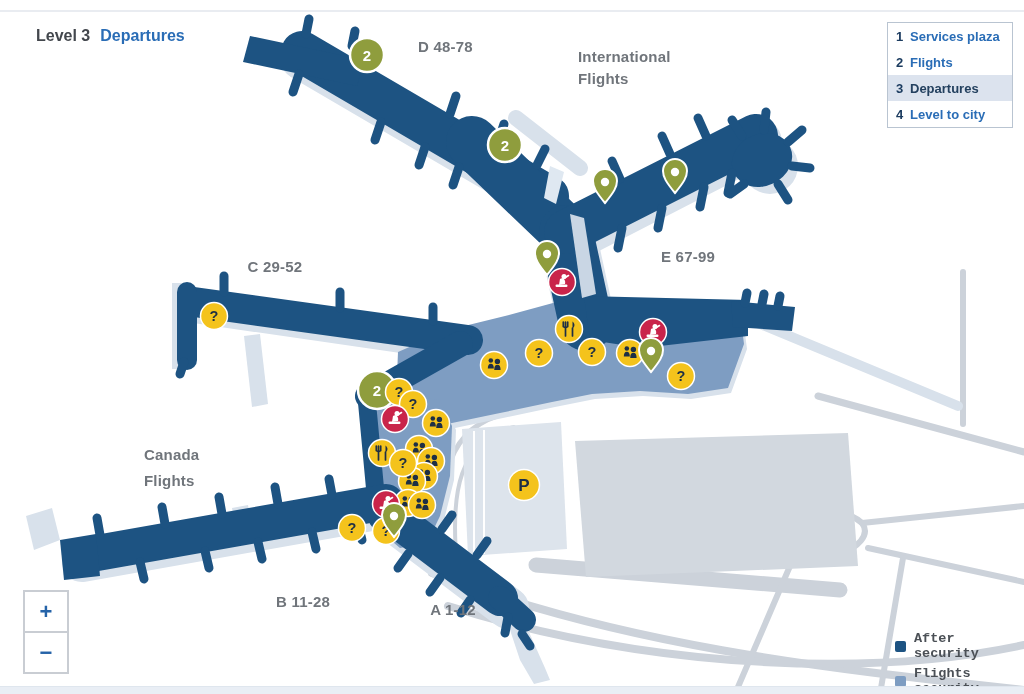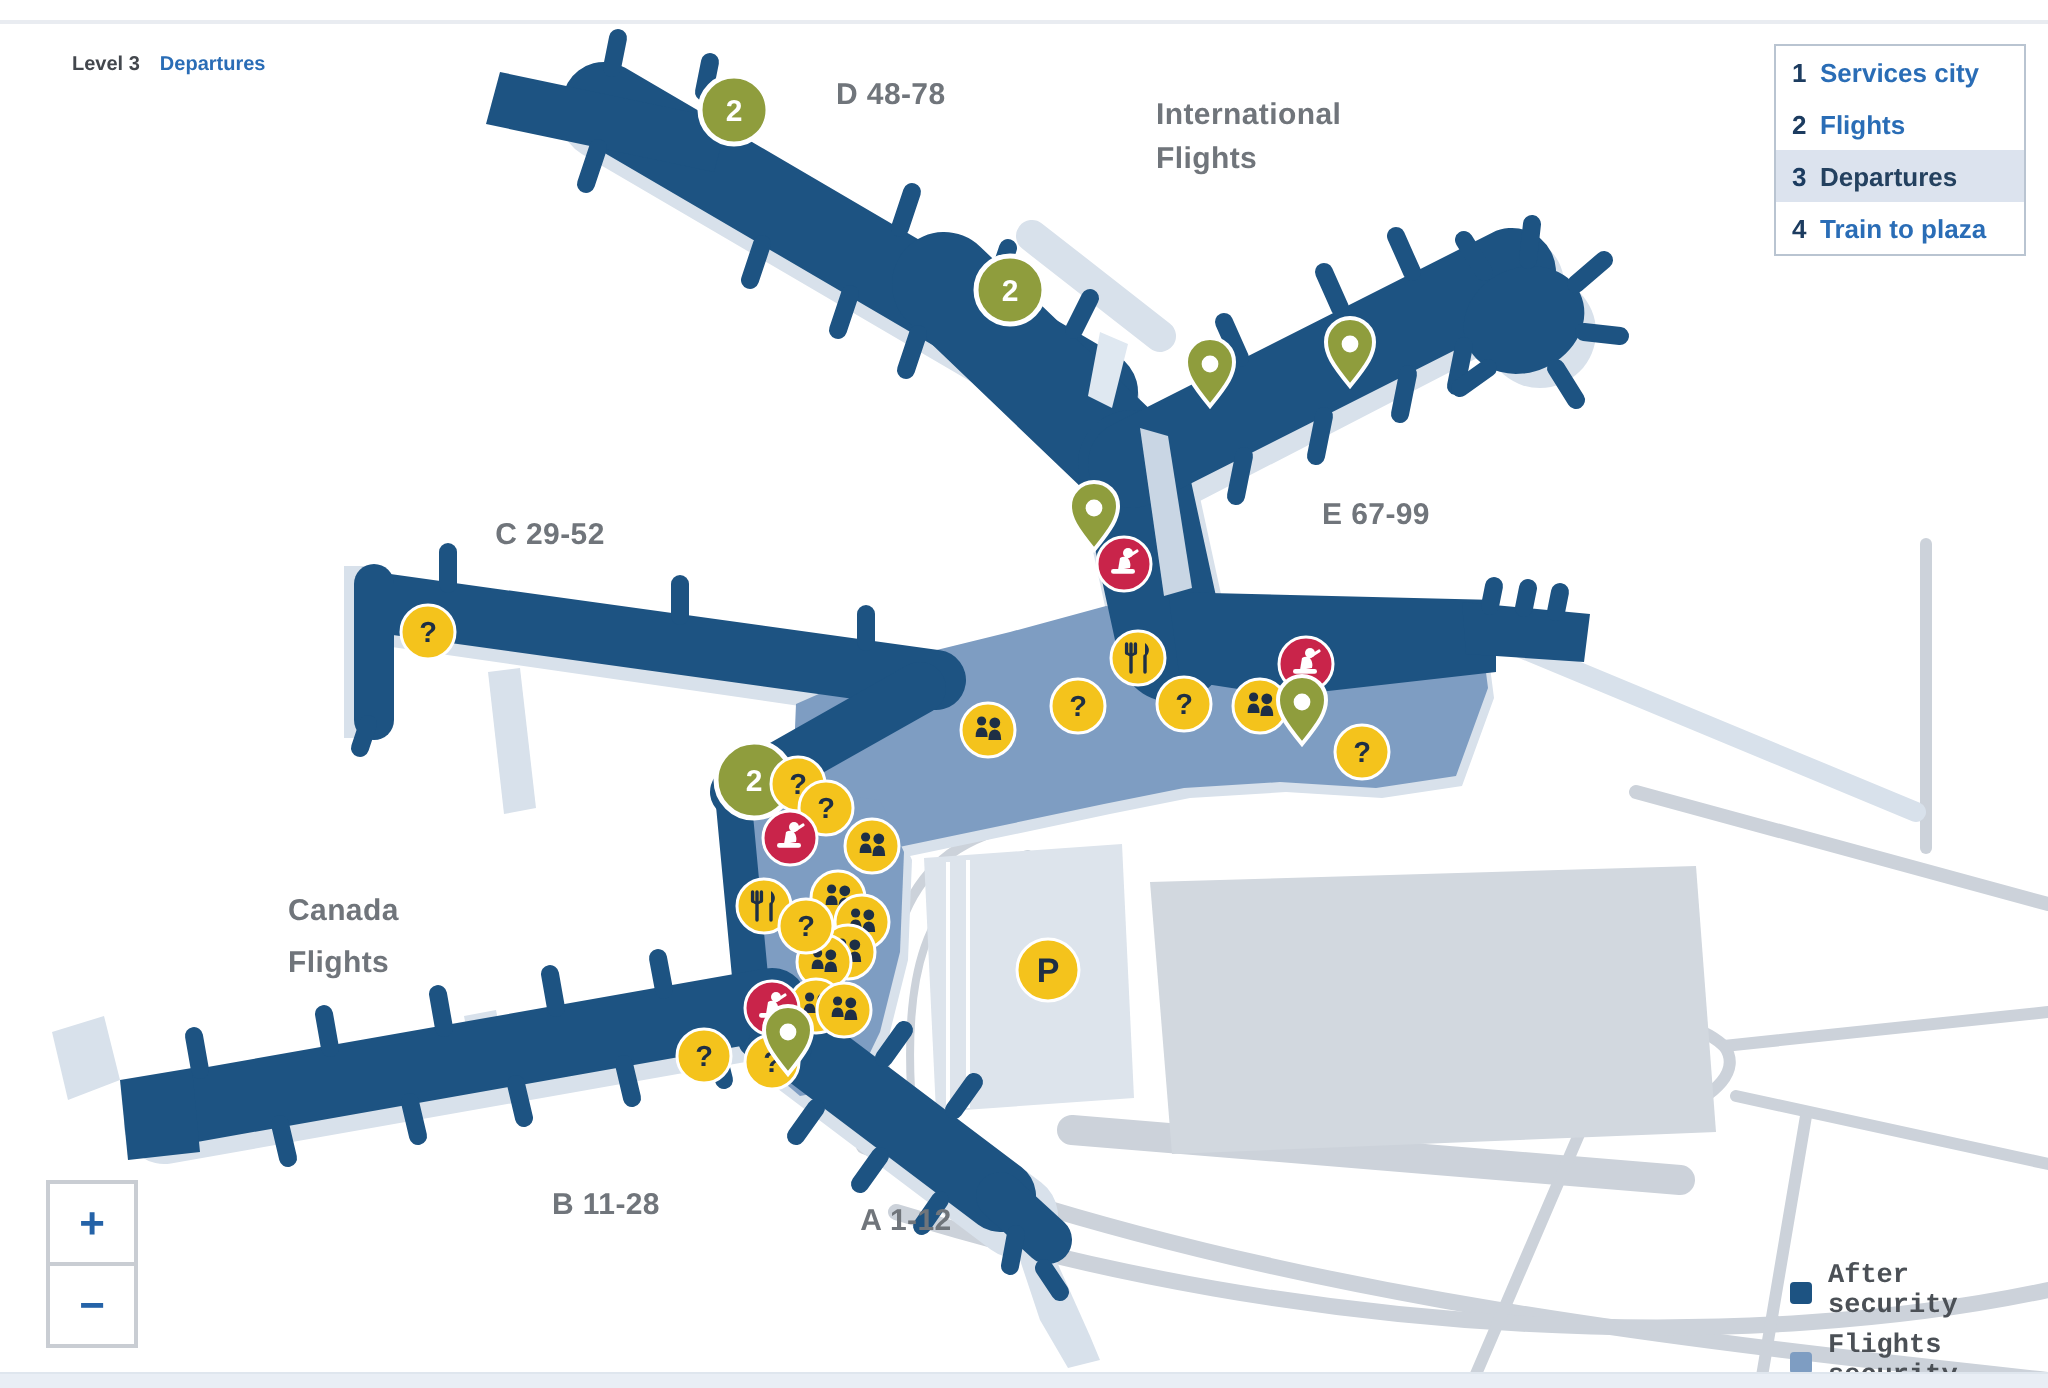"Level 3 Departures" .header { font-size: 10px -> 16px }
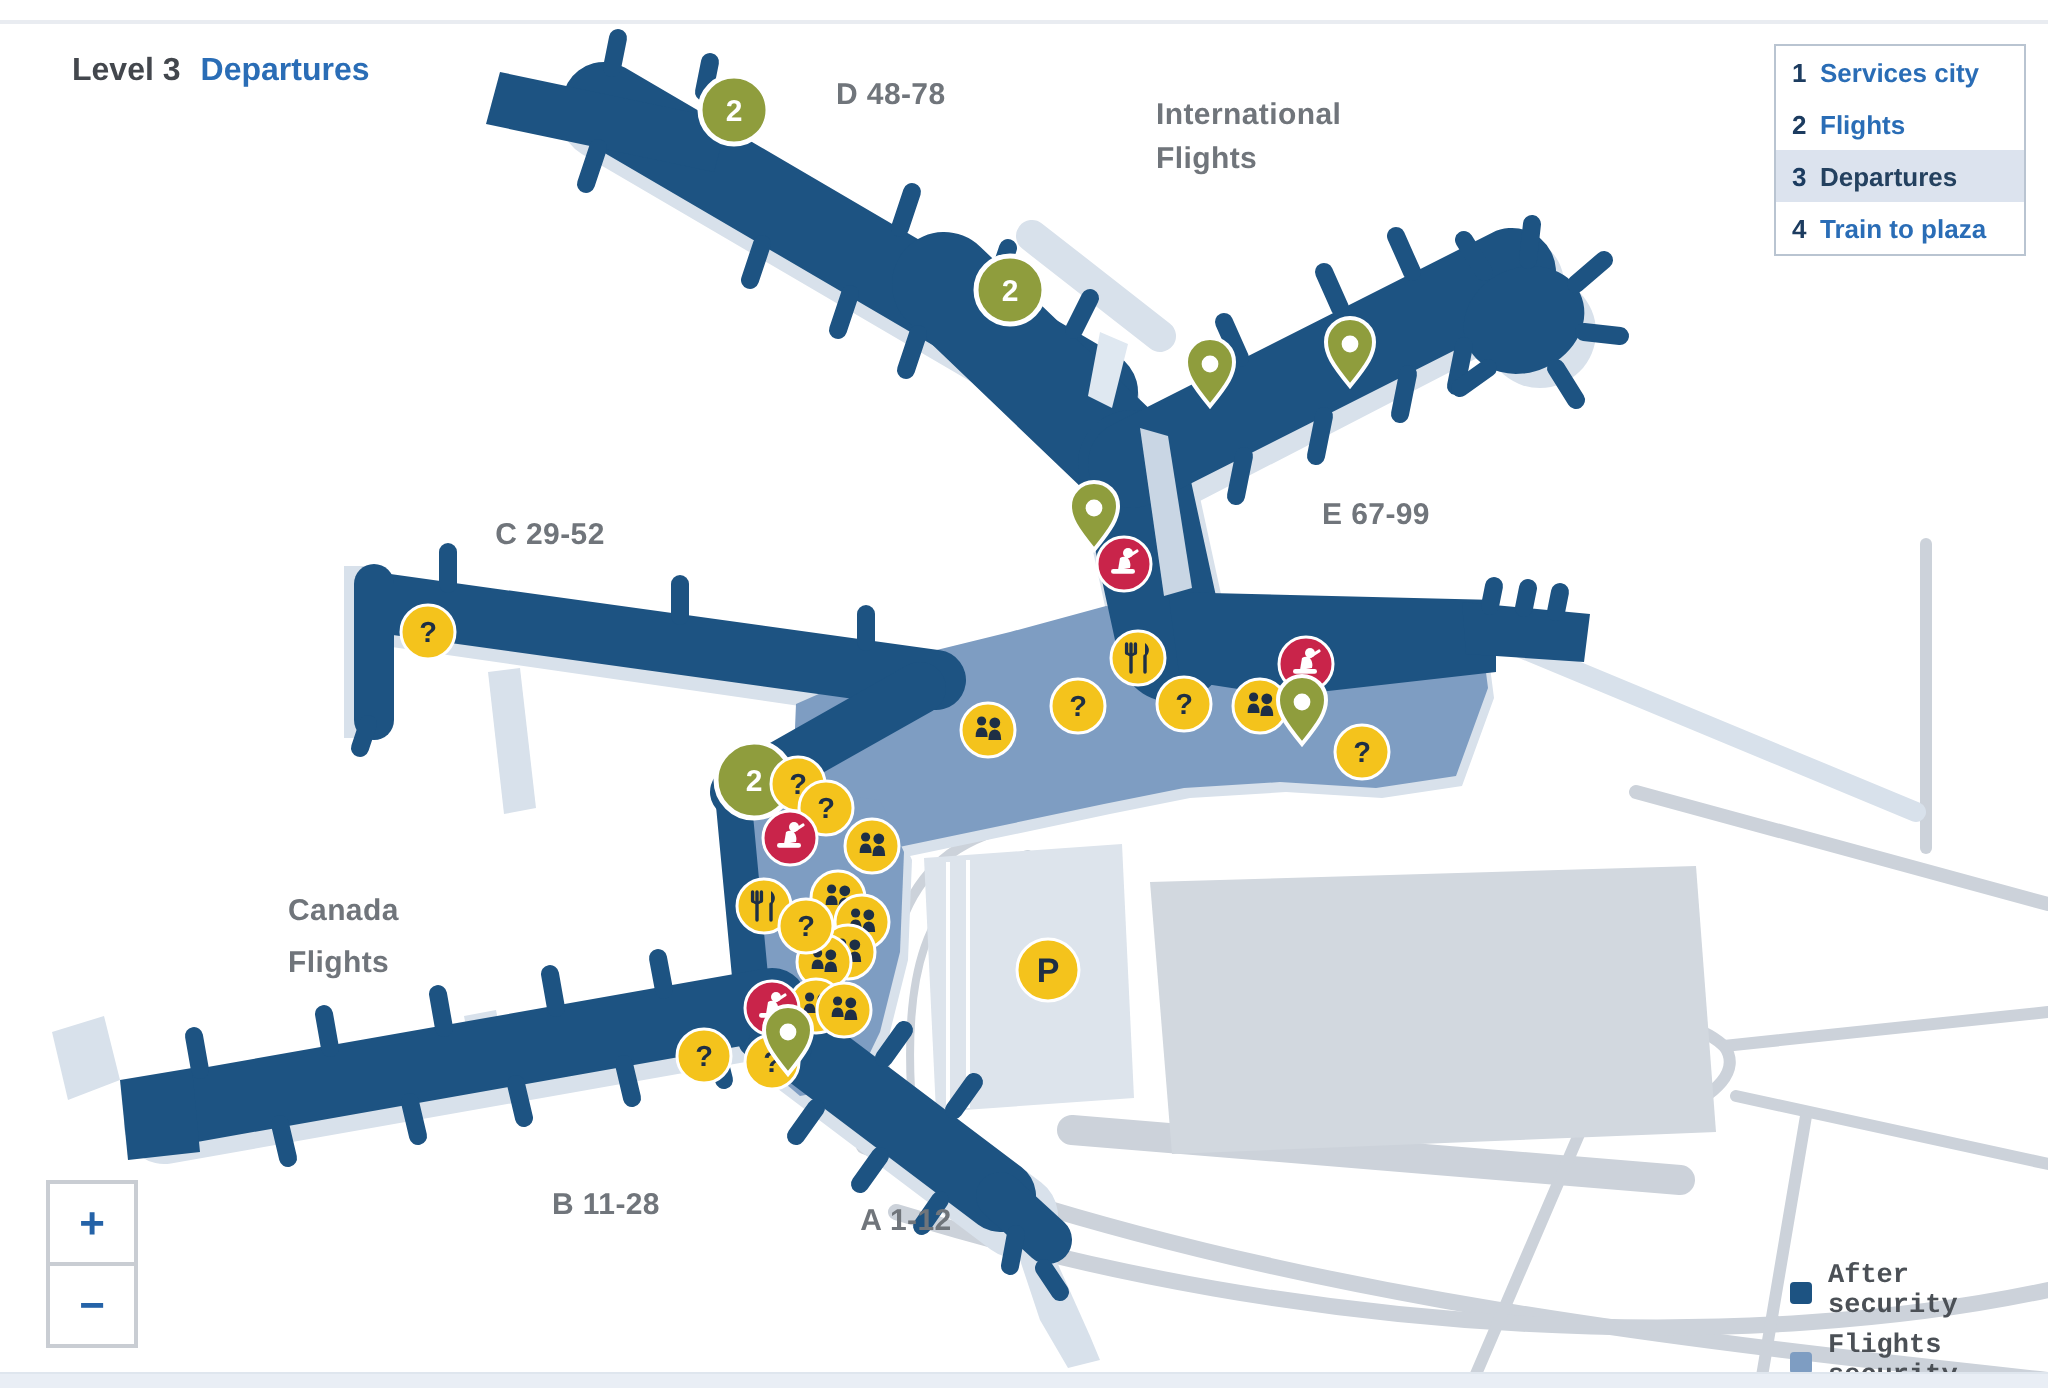"Services city" span.lbl { text: city -> plaza }
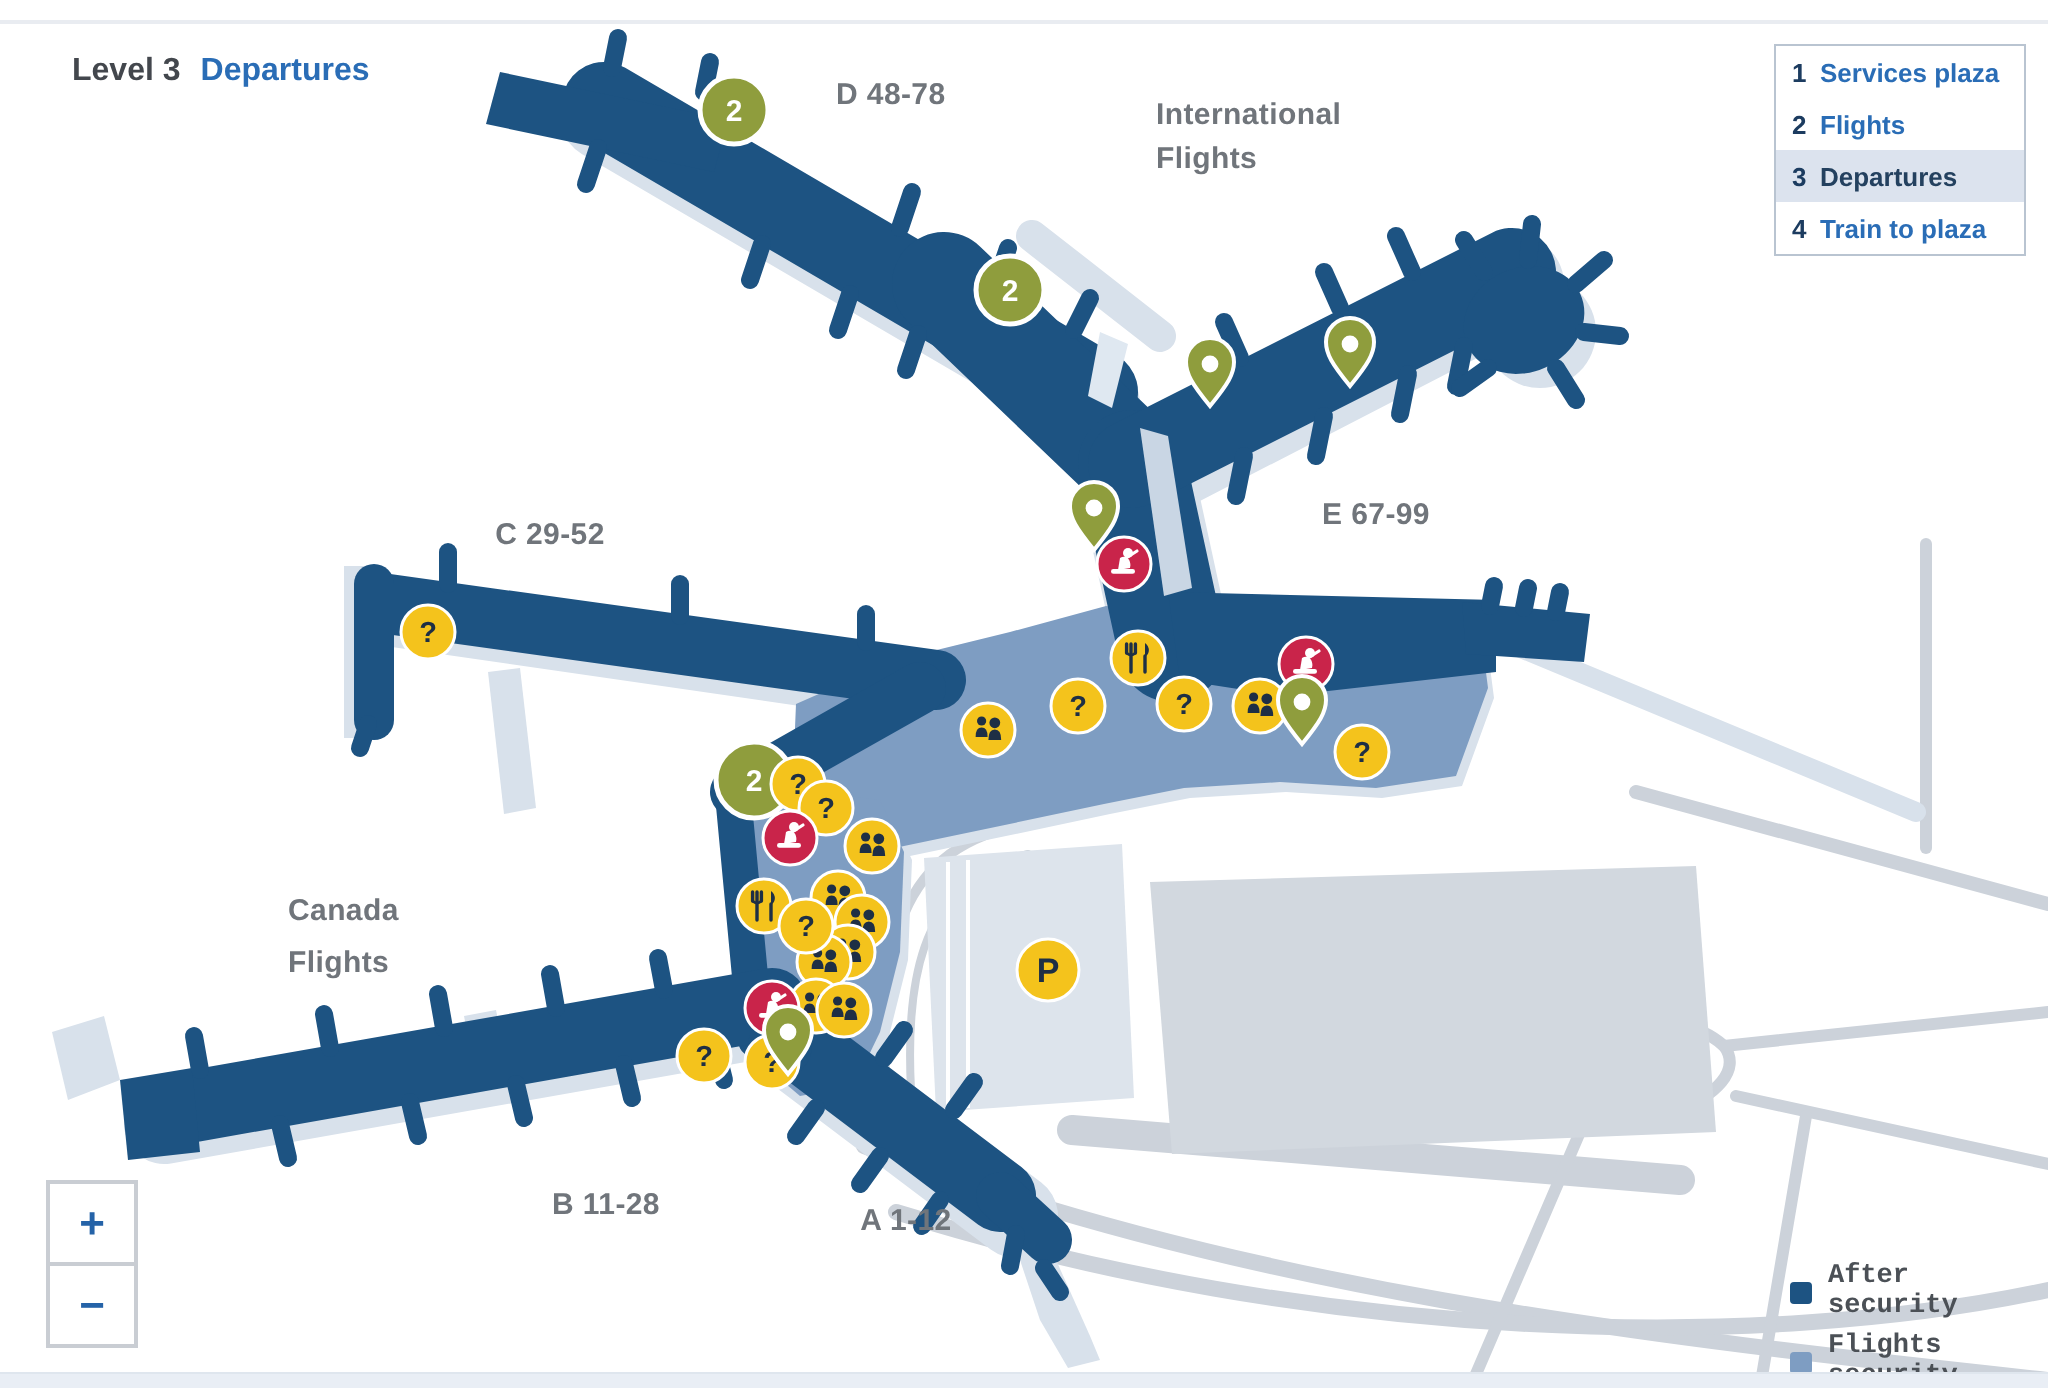"Train to plaza" span.lbl { text: Train to plaza -> Level to city }
